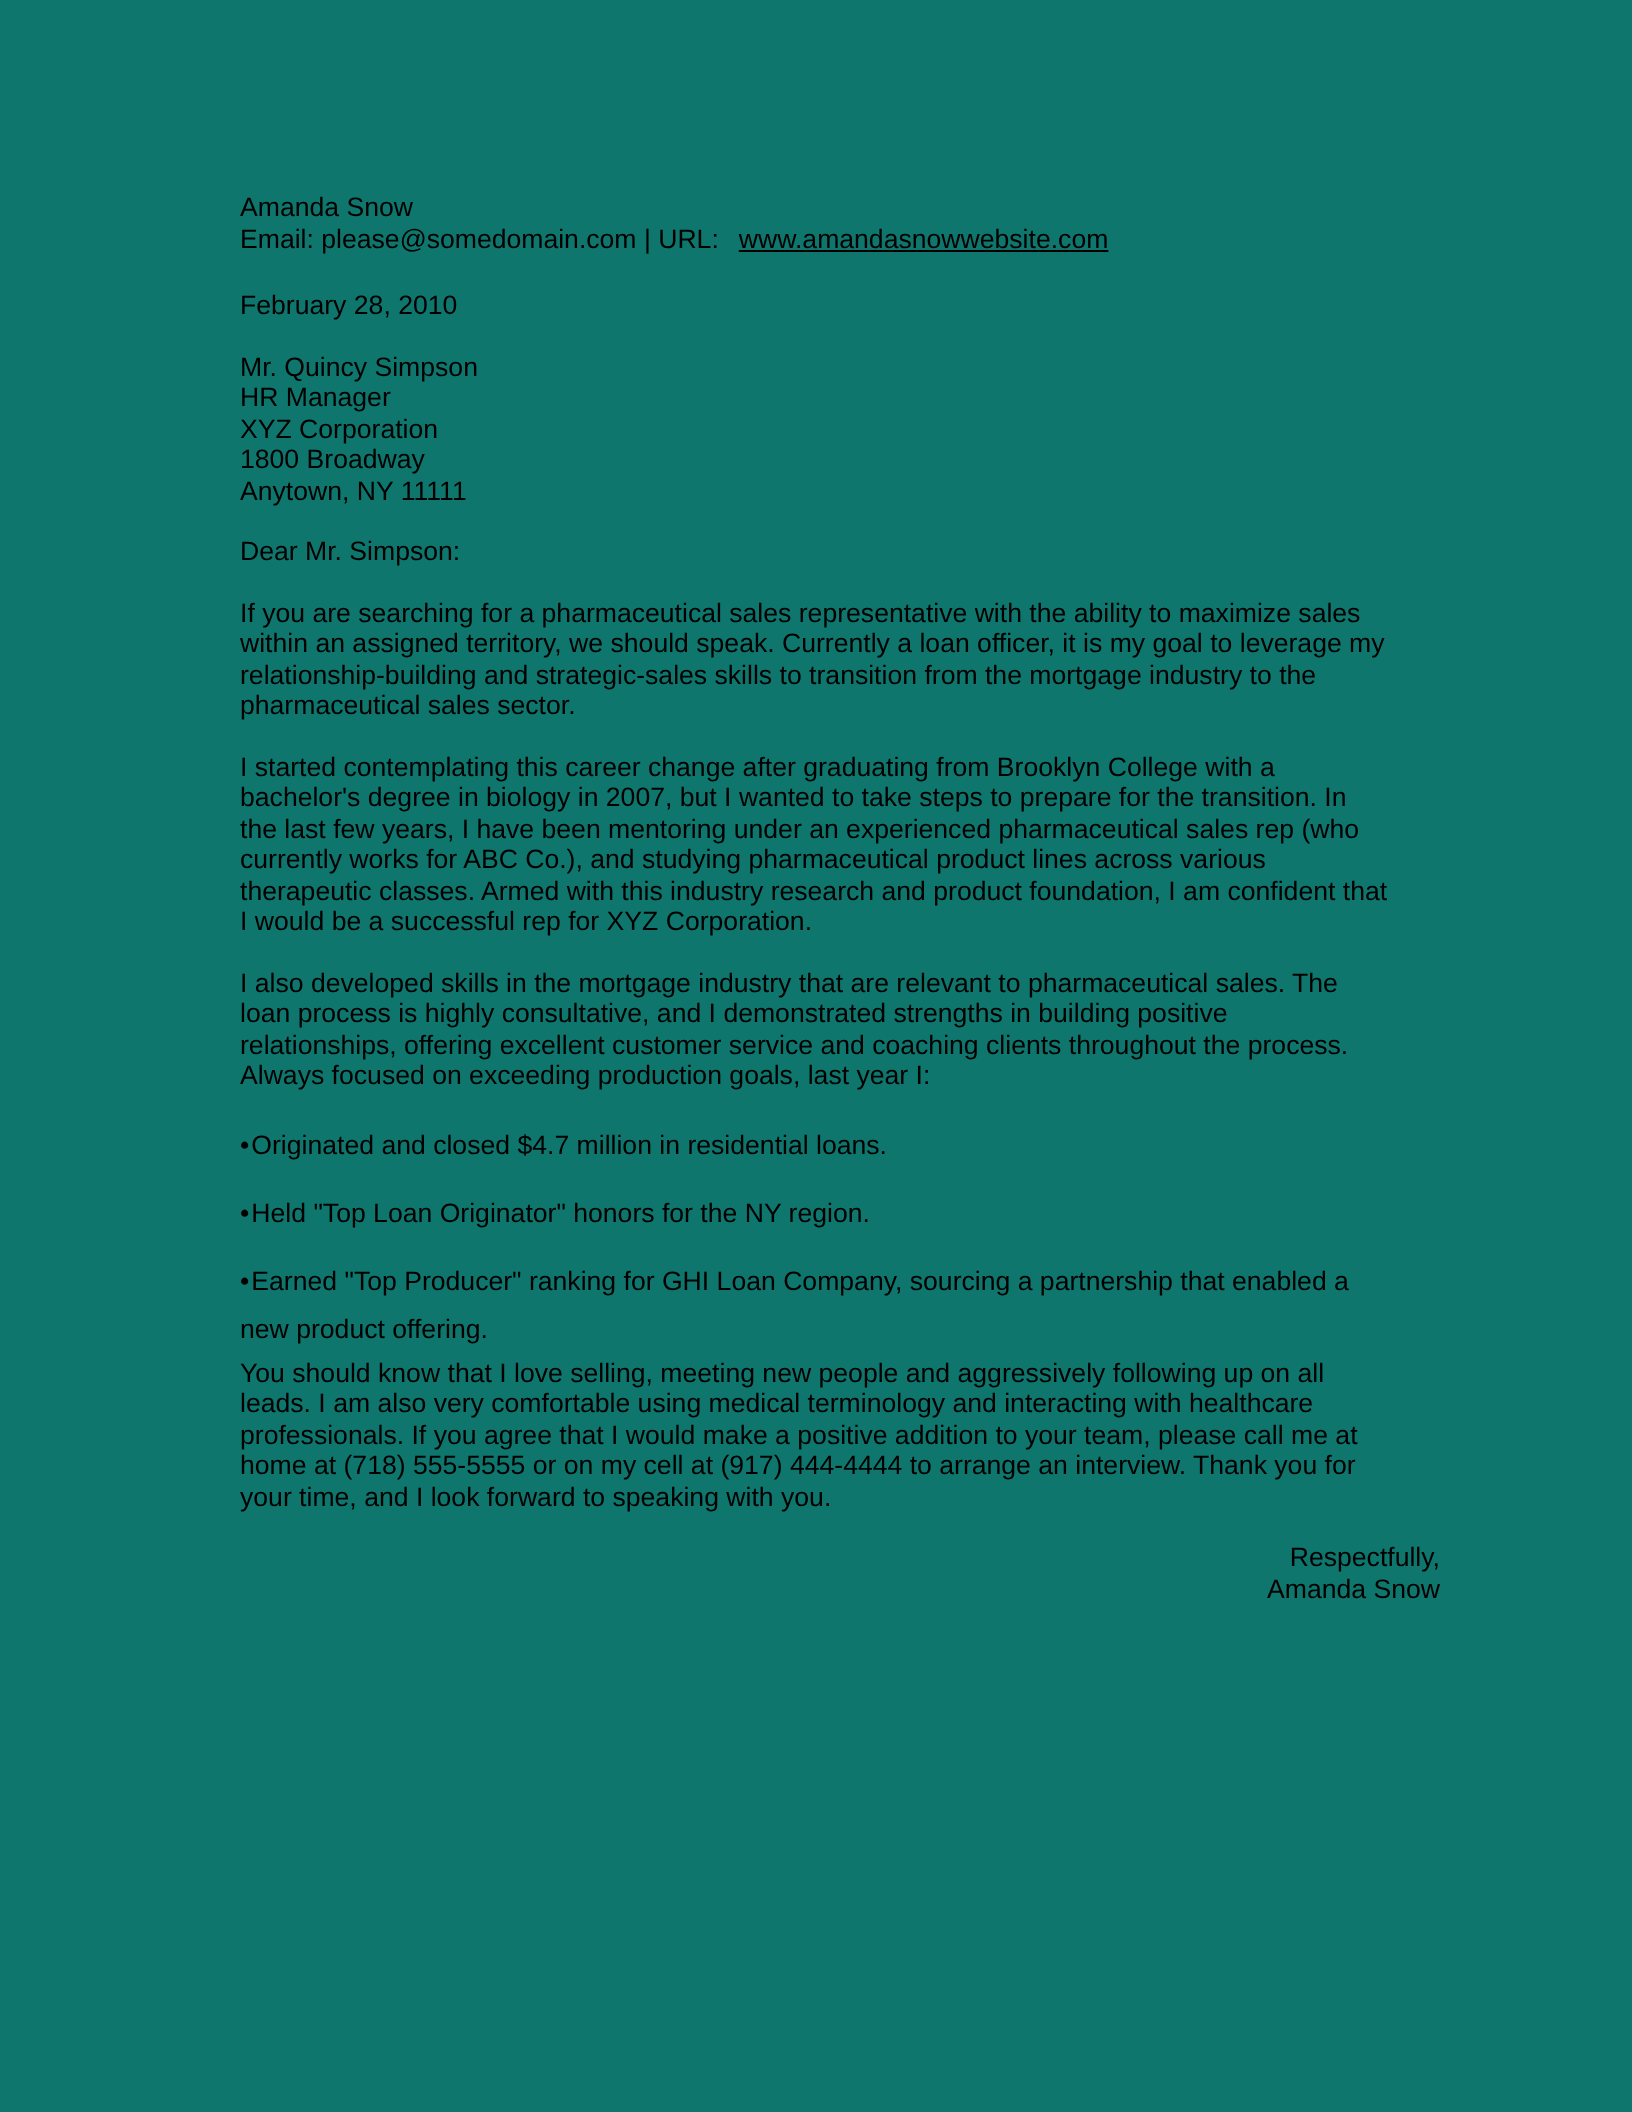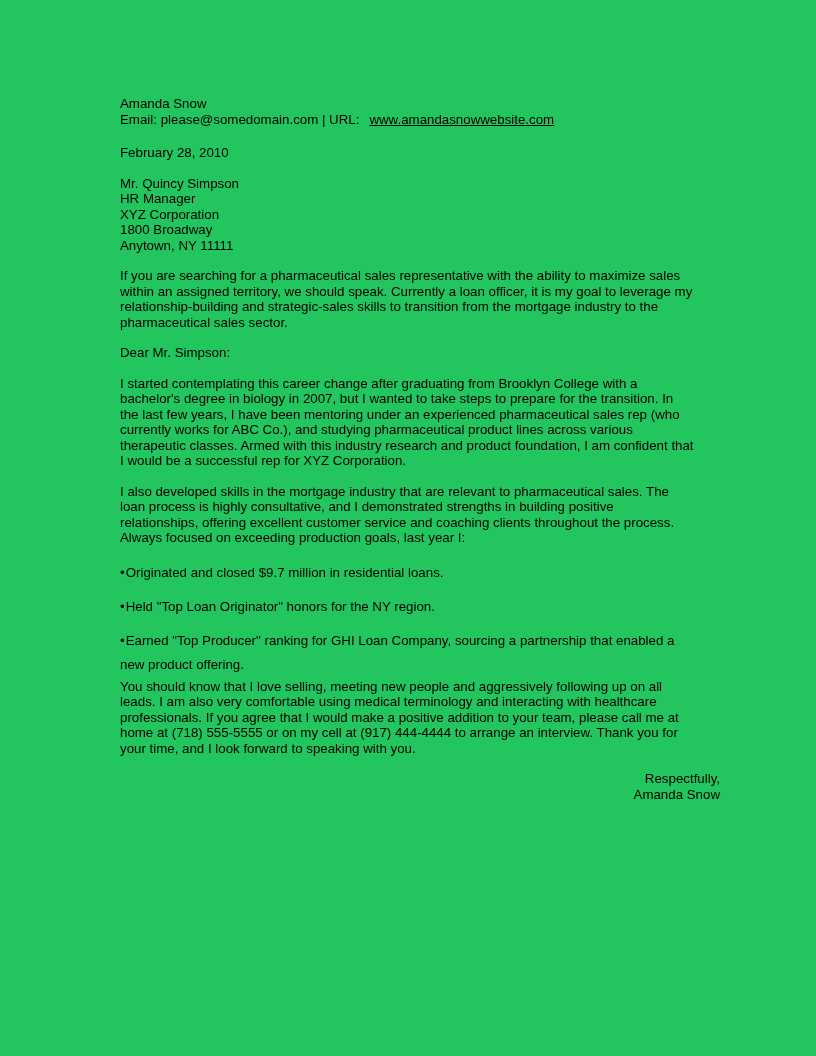"Amanda Snow" .page { background: #22c55e -> #0f766e }
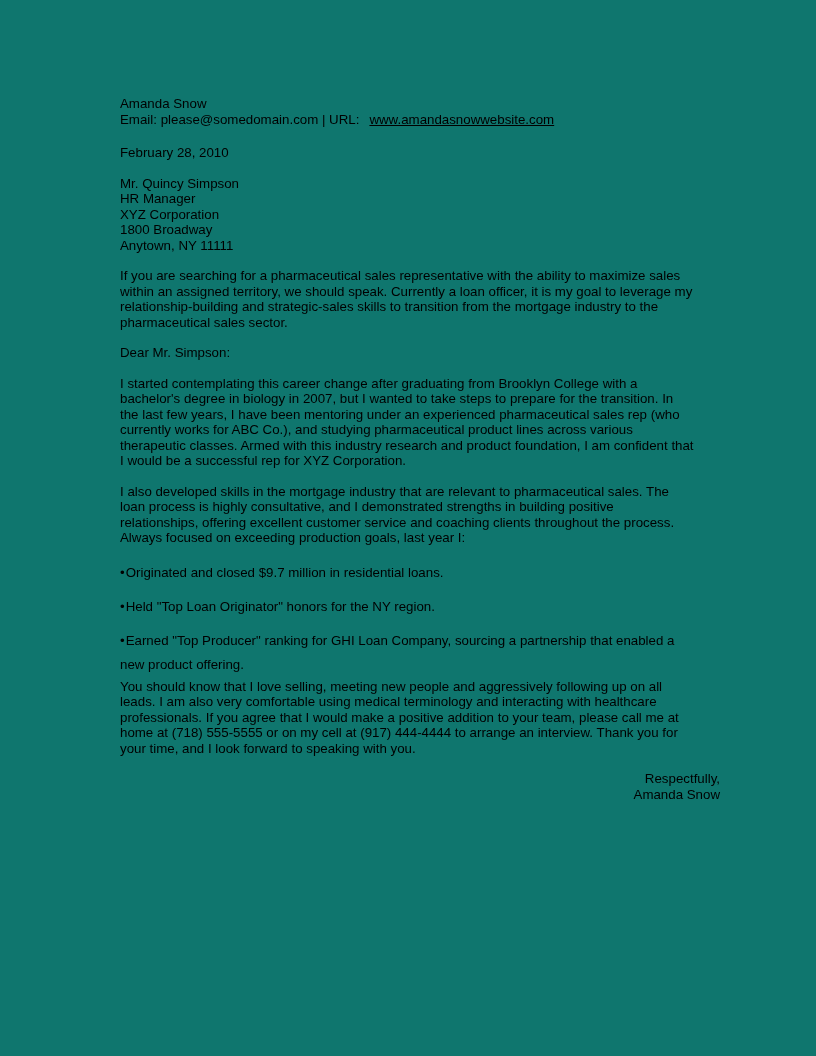"If you are searching for" div.block { order: before "Dear Mr. Simpson:" -> after "Dear Mr. Simpson:" }
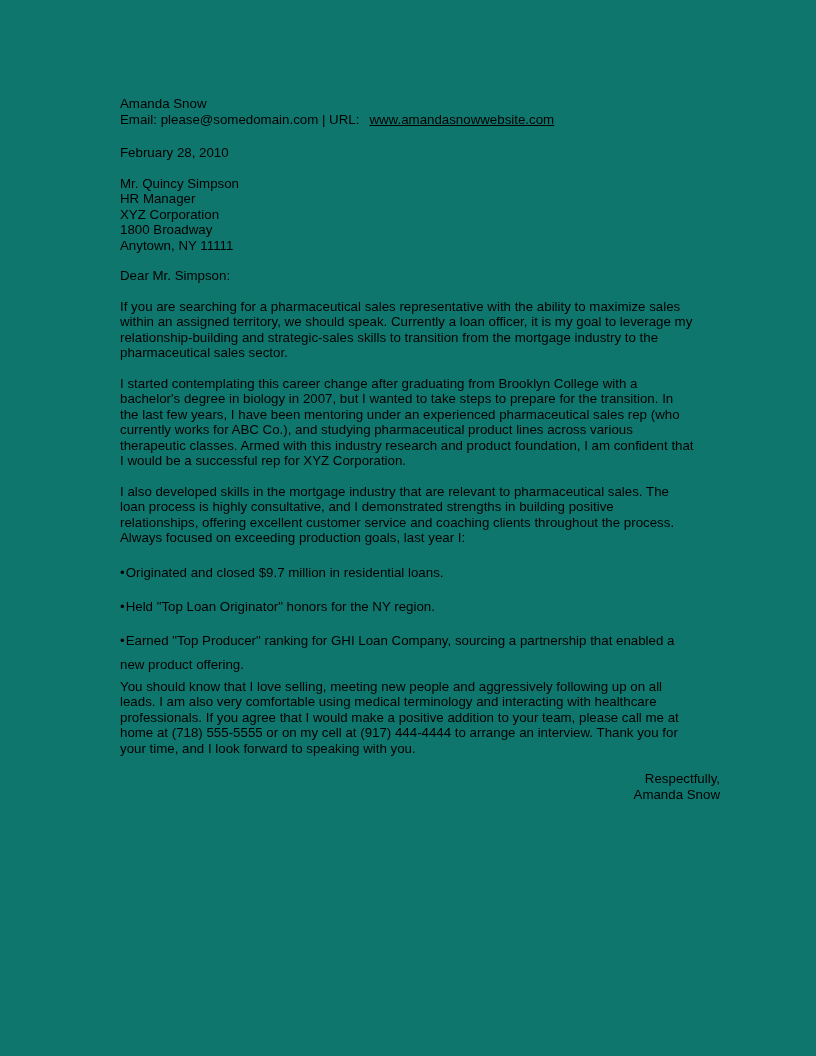"Originated and closed $9.7 million" span.prelines { text: $9.7 -> $4.7 }
